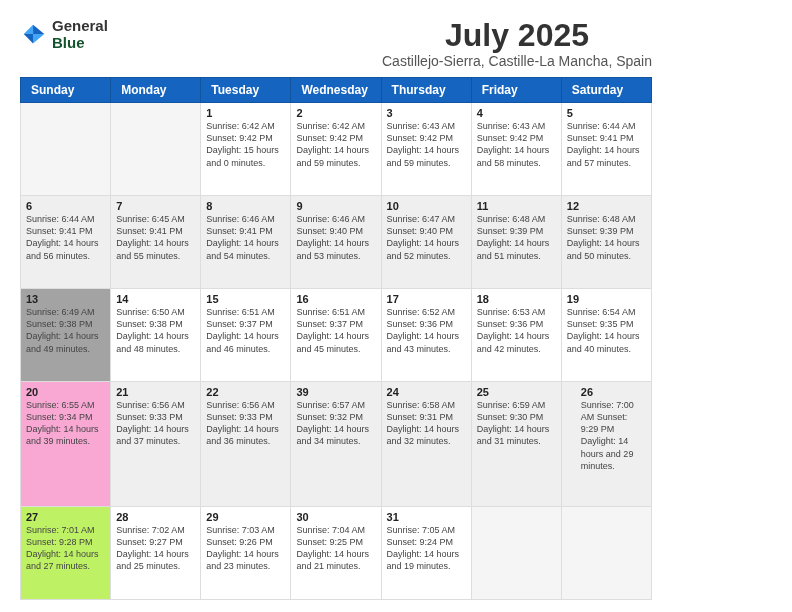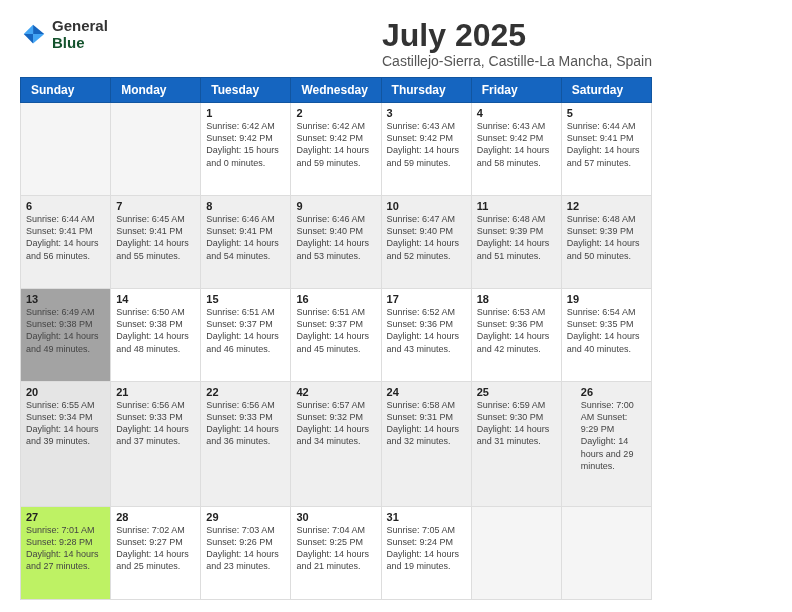"July 2025" .title-section { text-align: left -> center }
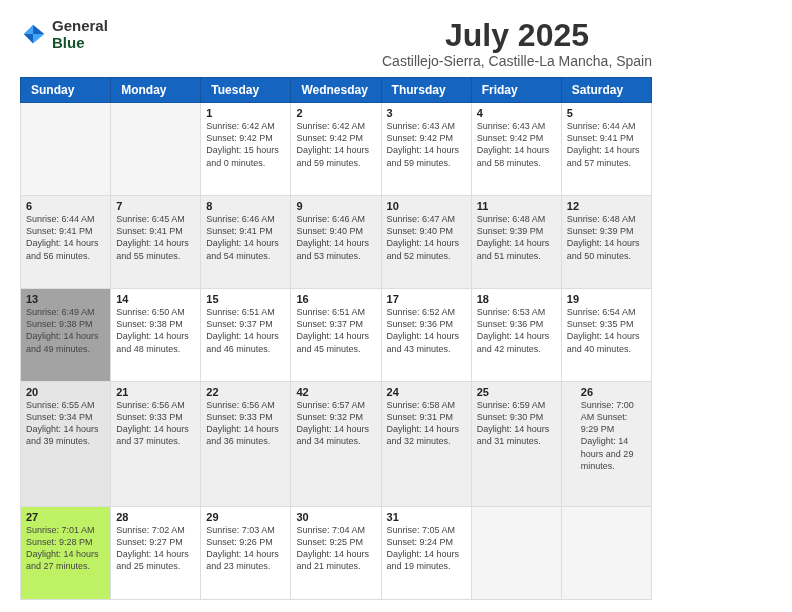"20" td { background: #e5e5e5 -> #f9a8d4 }
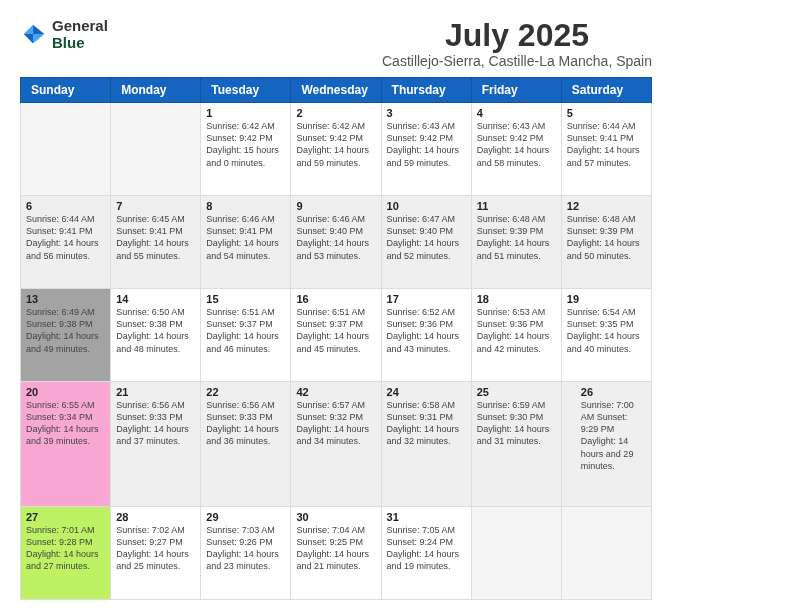"42" div.day-number { text: 42 -> 39 }
